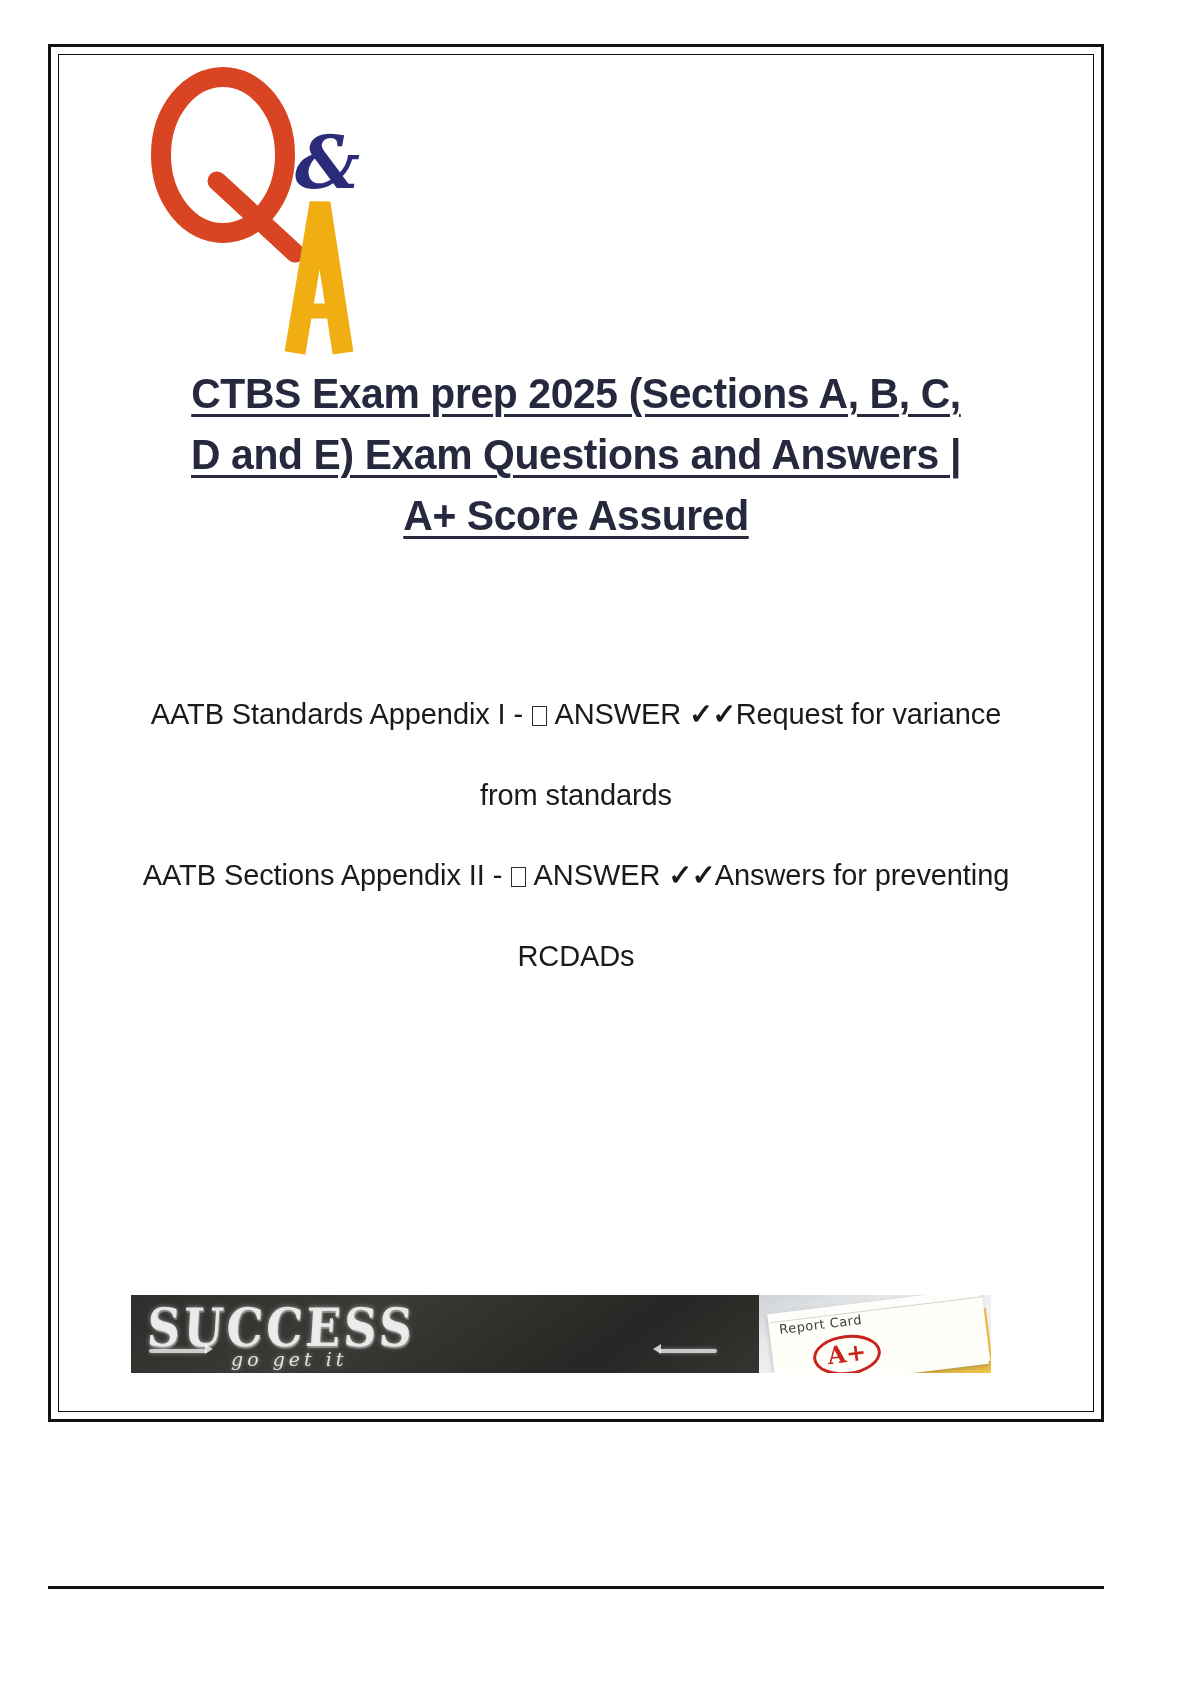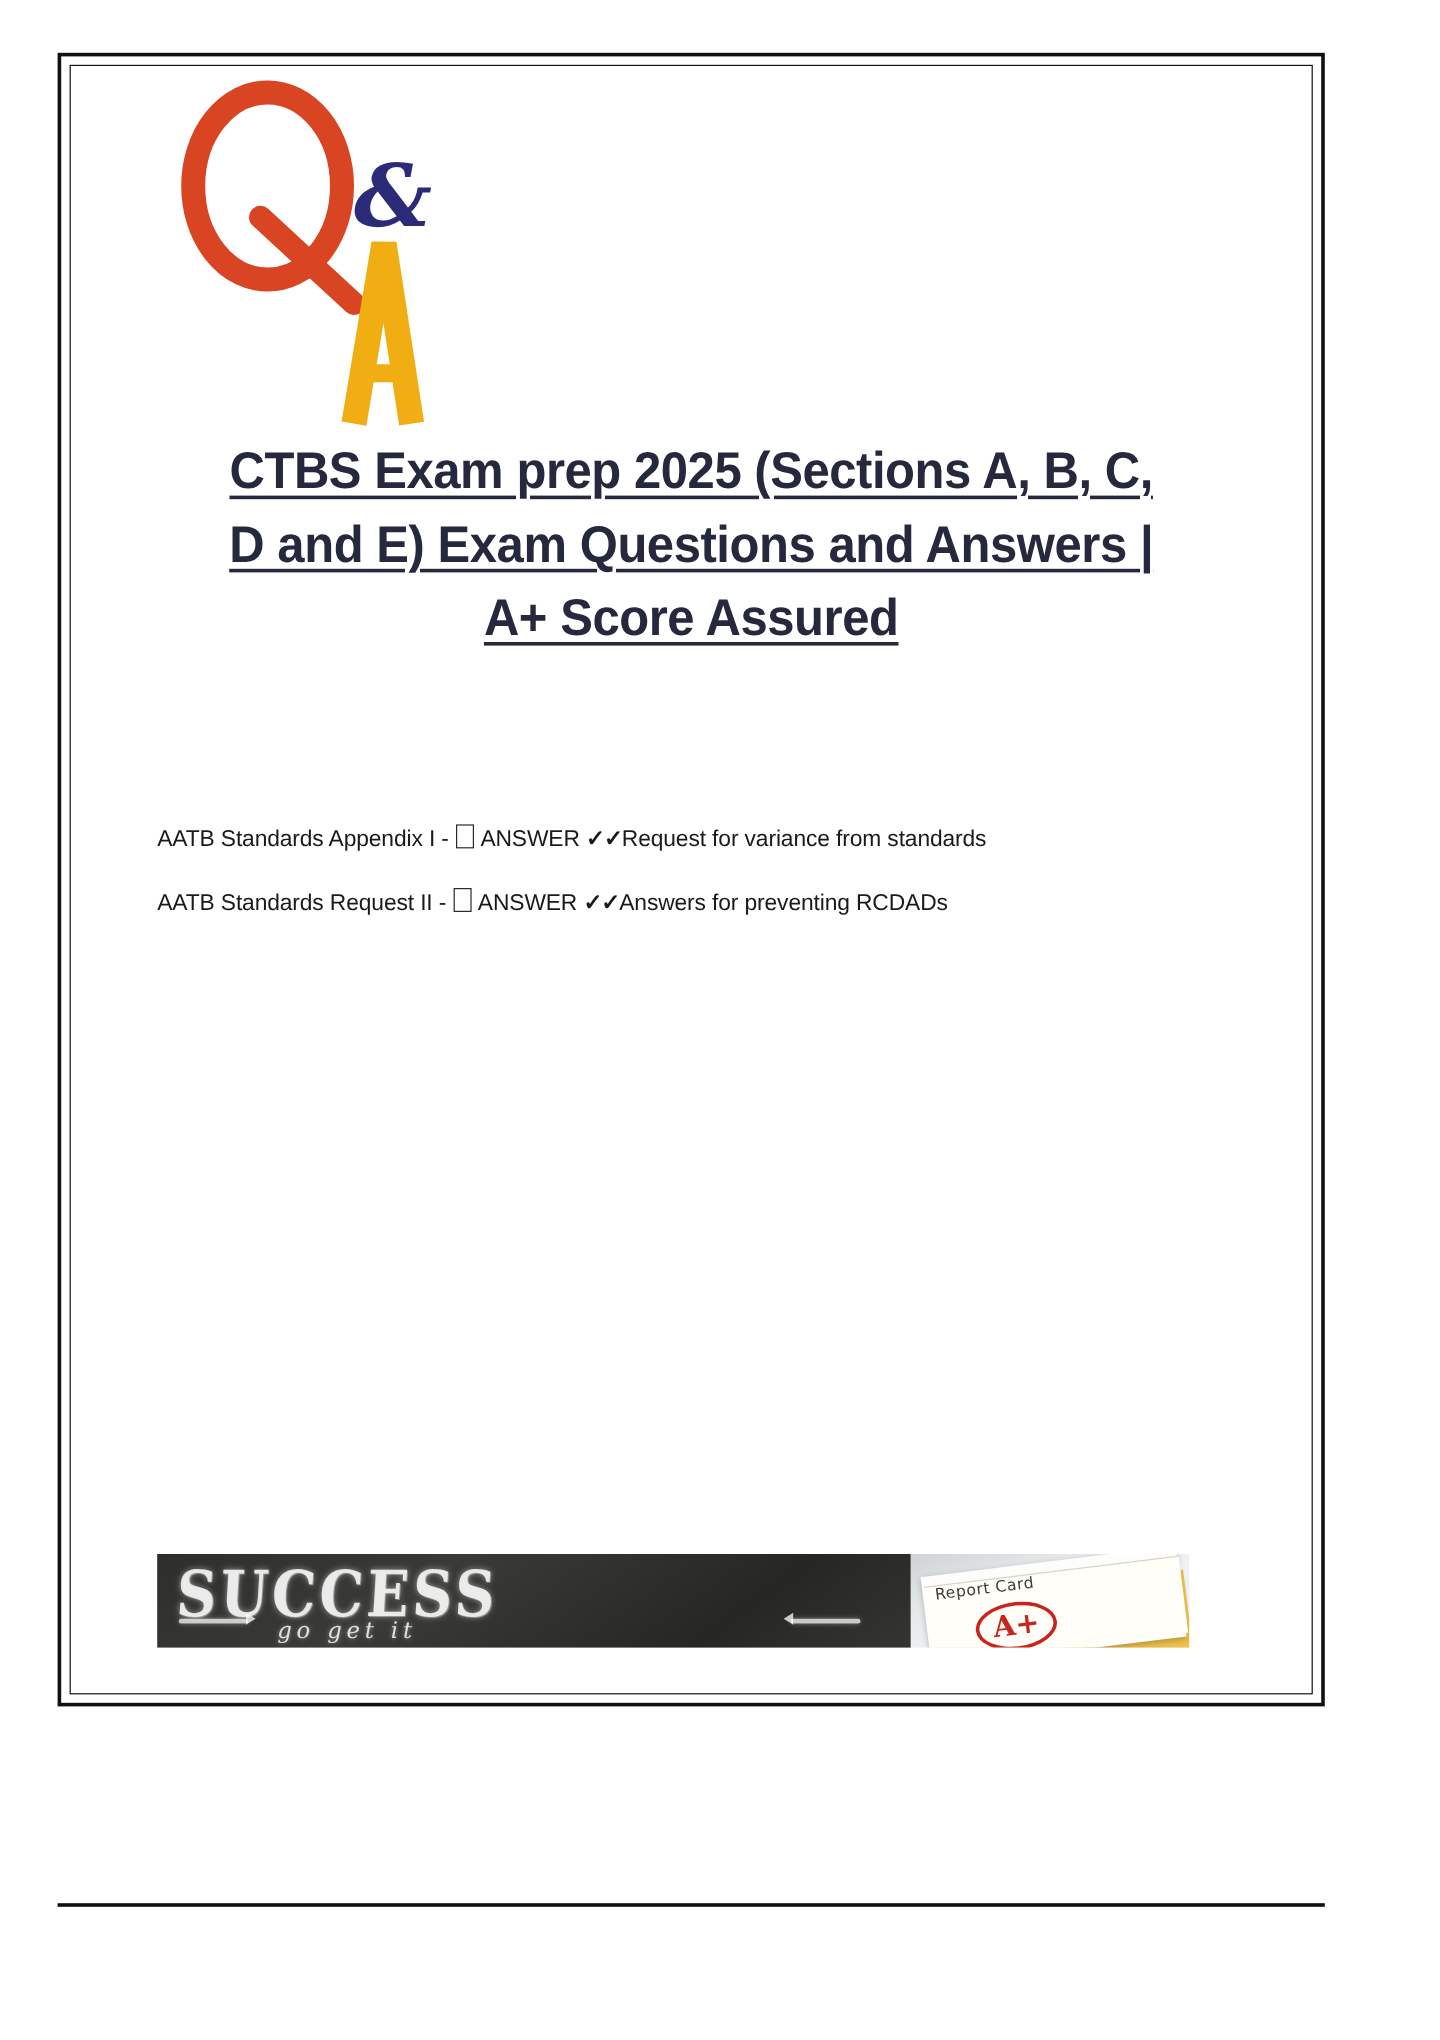"AATB Standards Appendix I -" .qa-para { font-size: 19px -> 29px; text-align: none -> center }
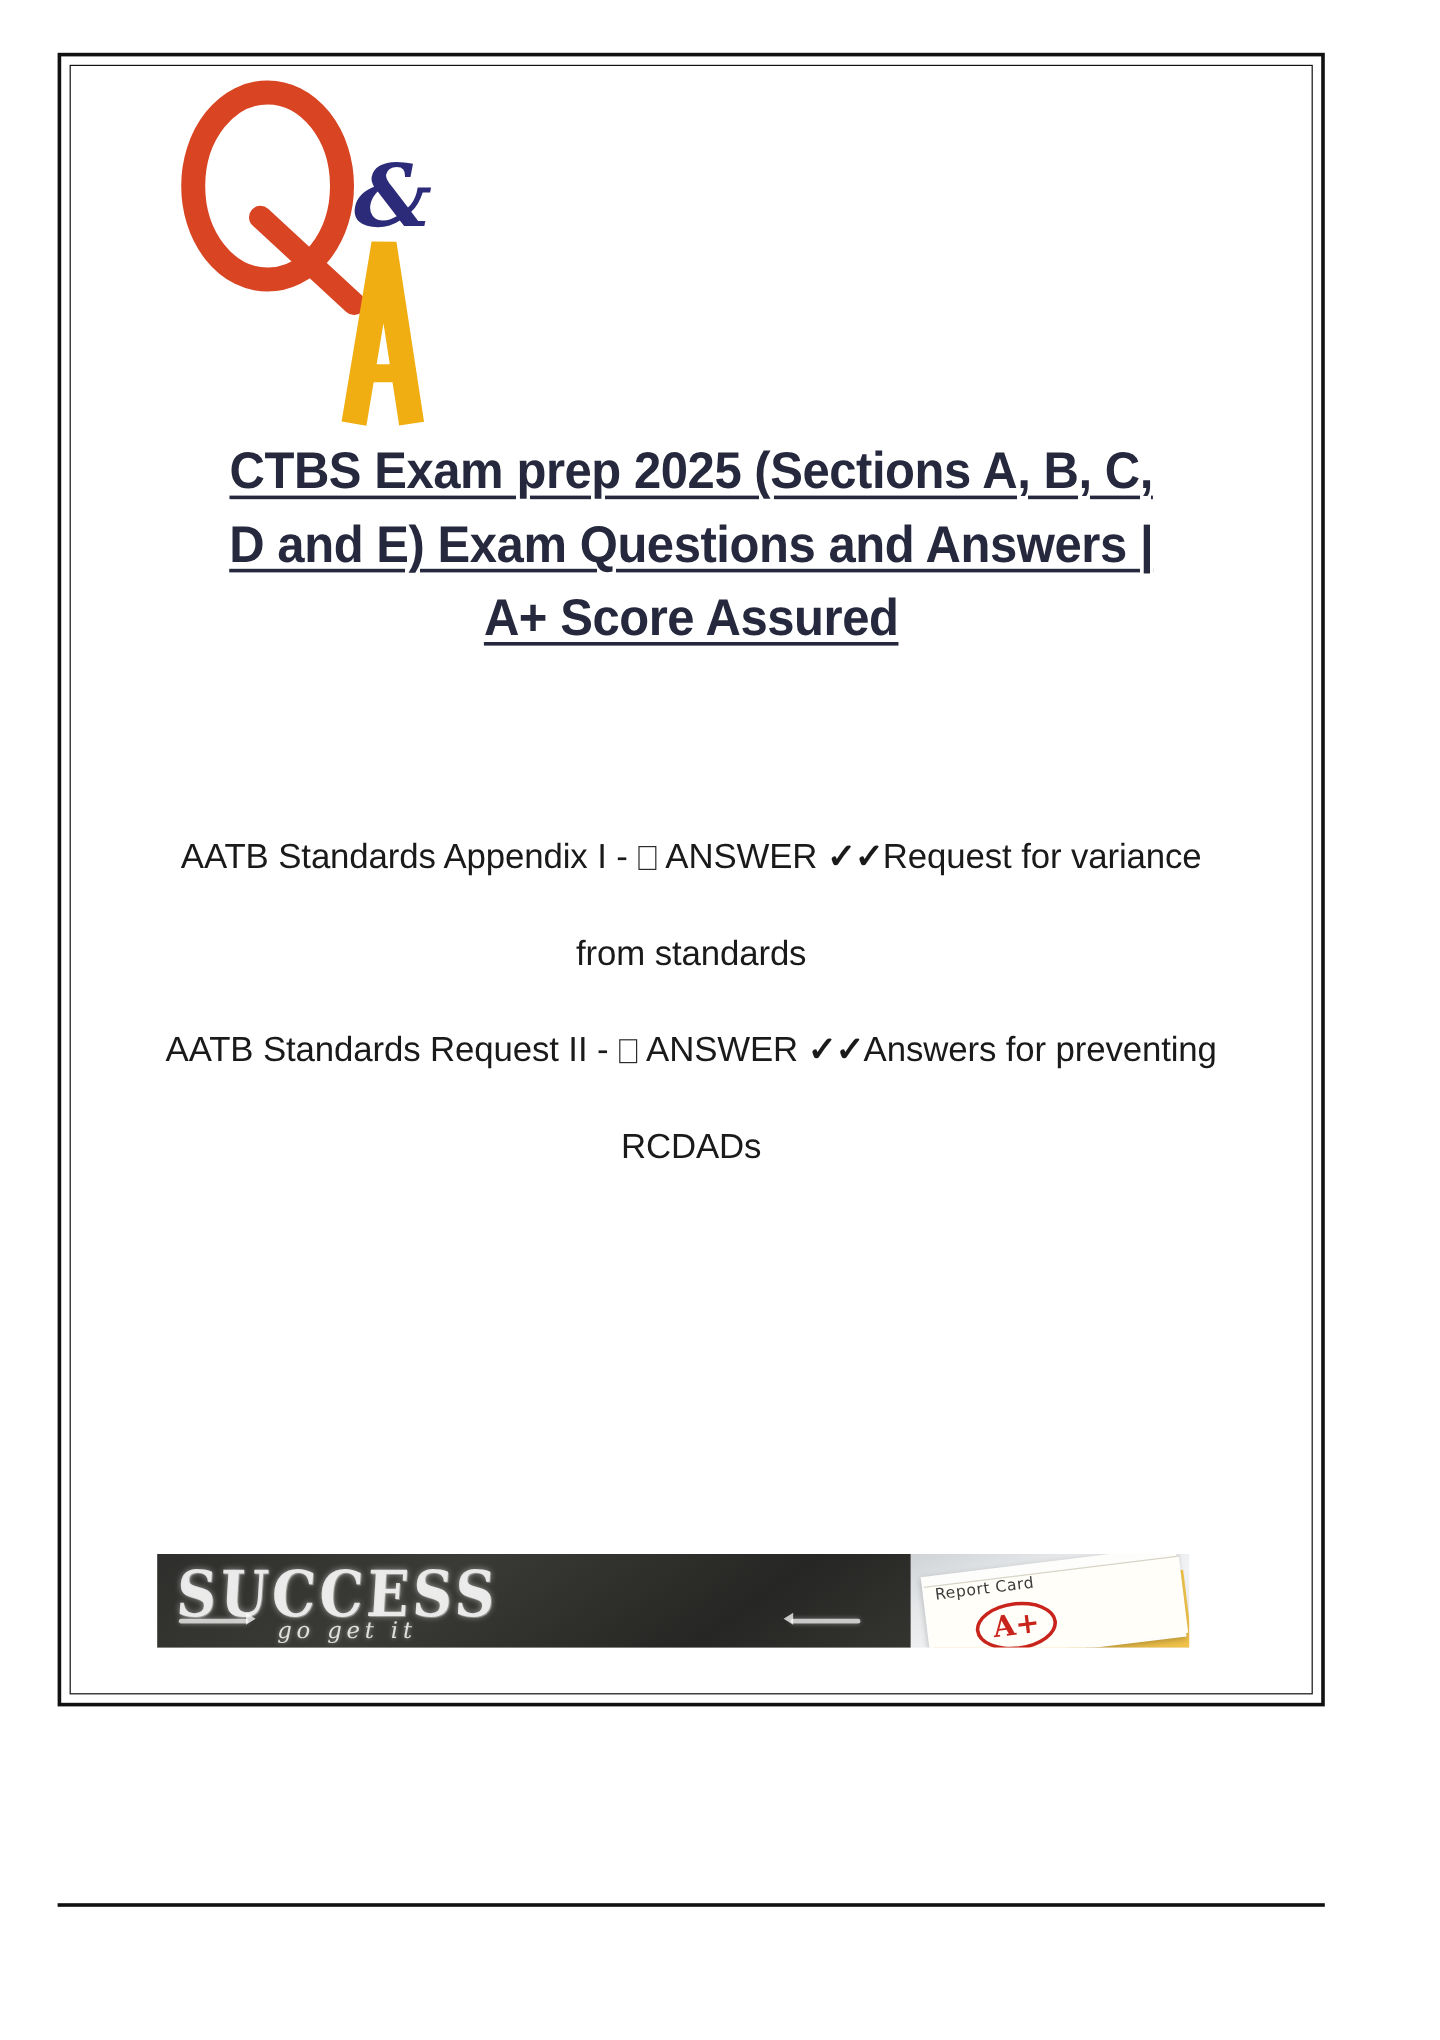"AATB Standards Request II -" span { text: Standards Request -> Sections Appendix }
